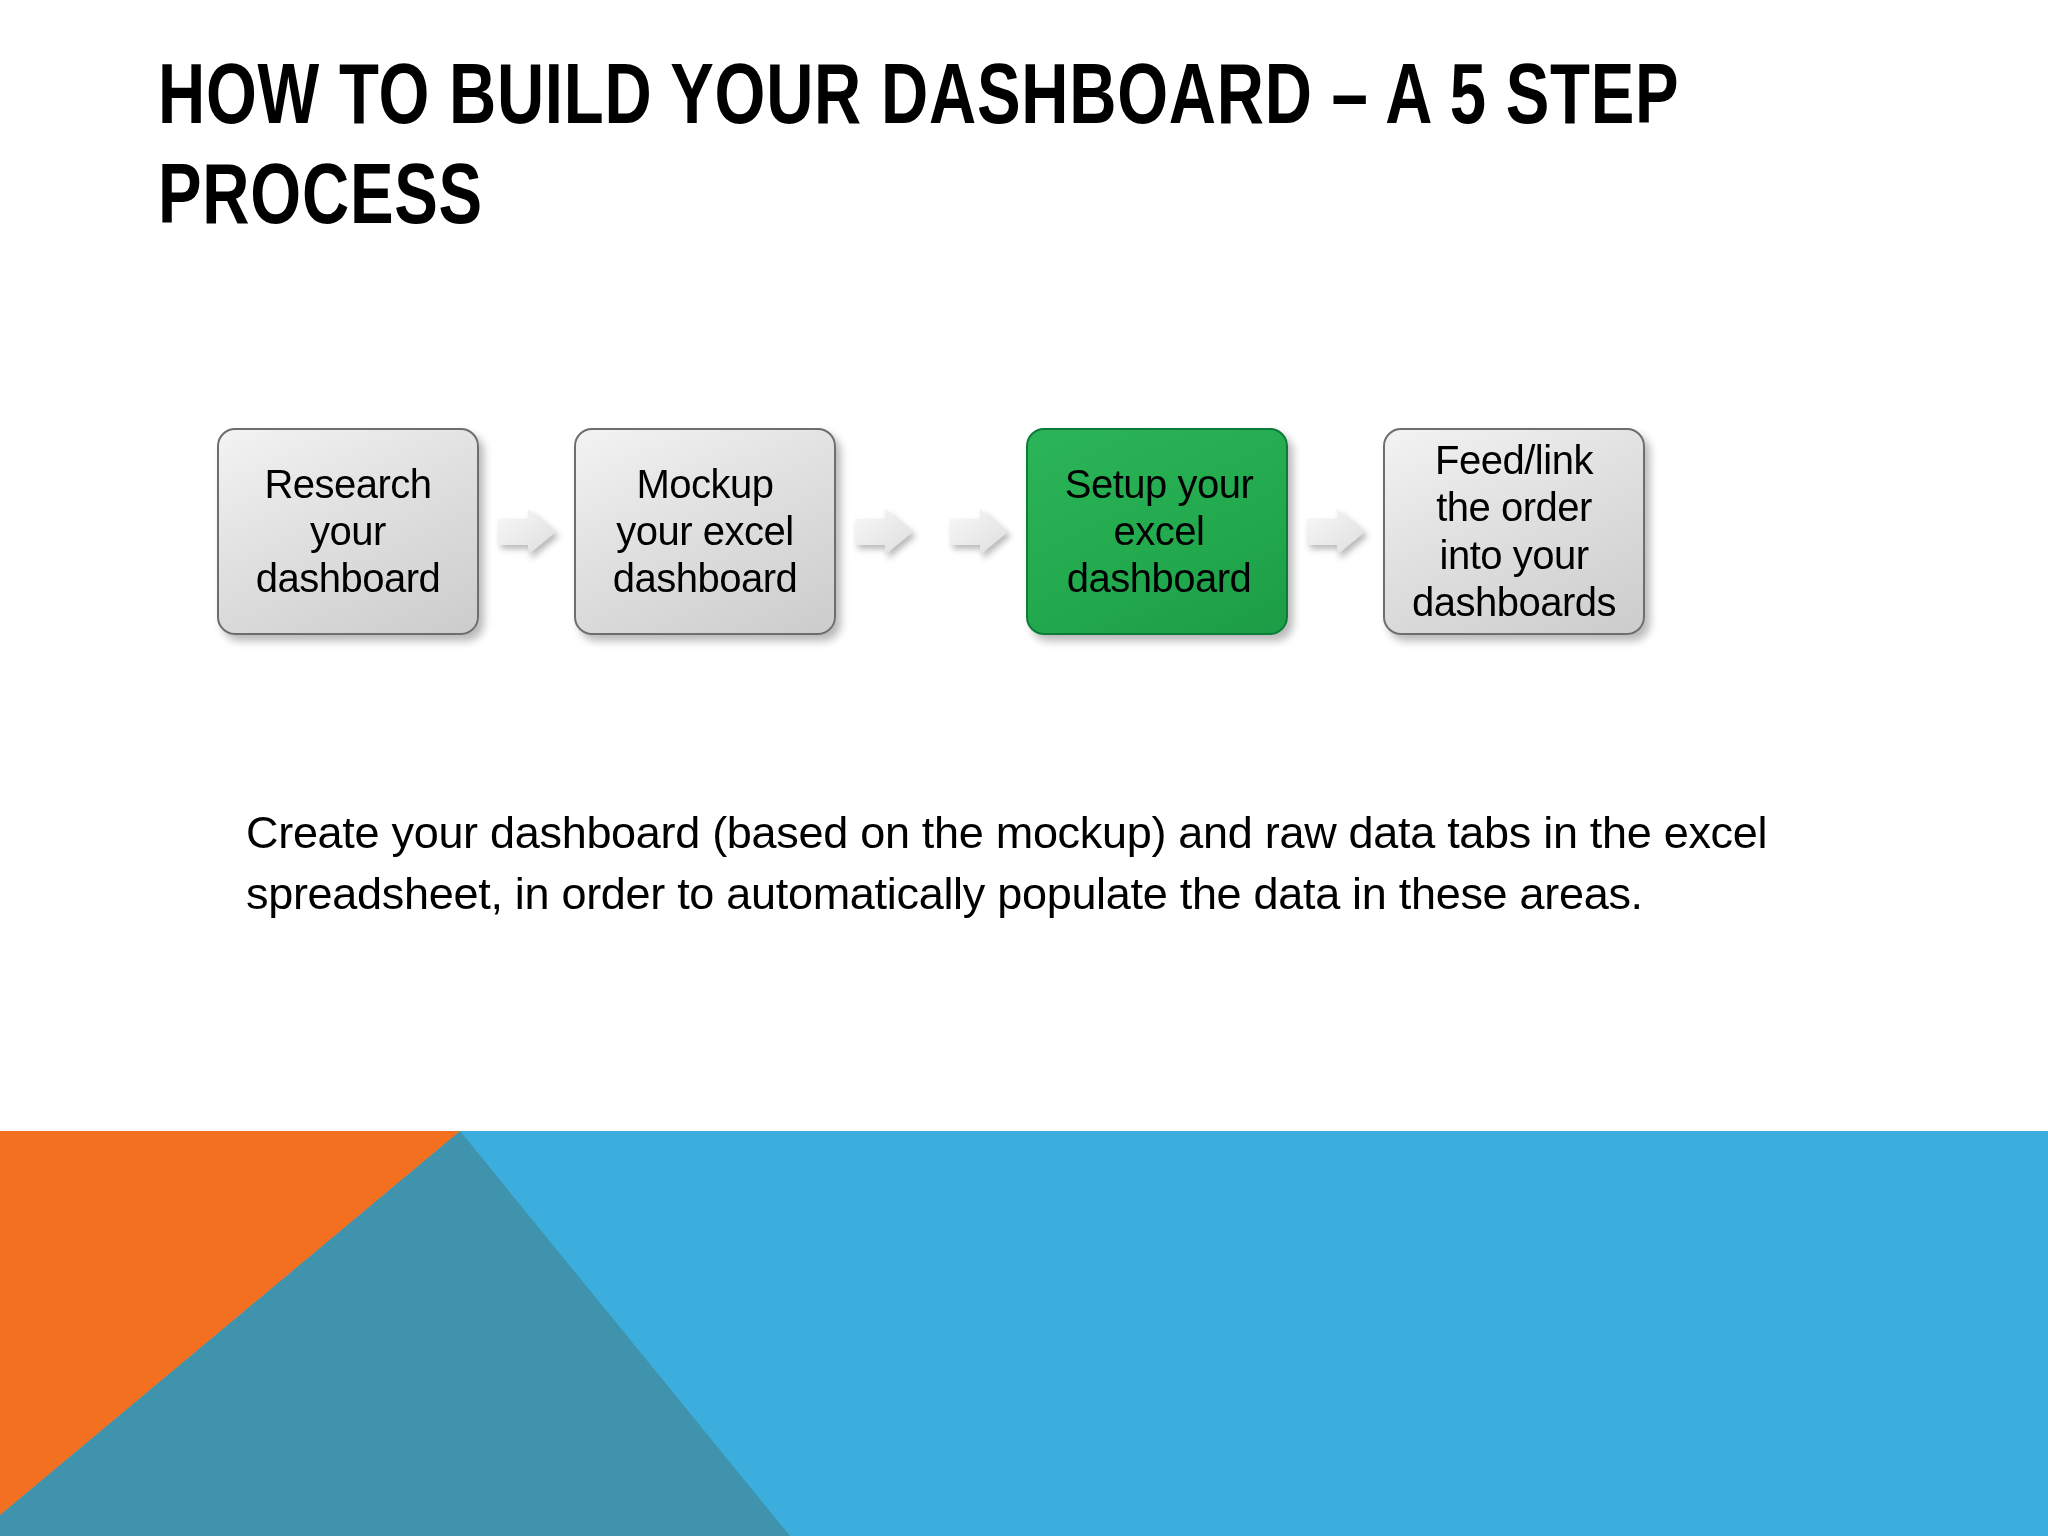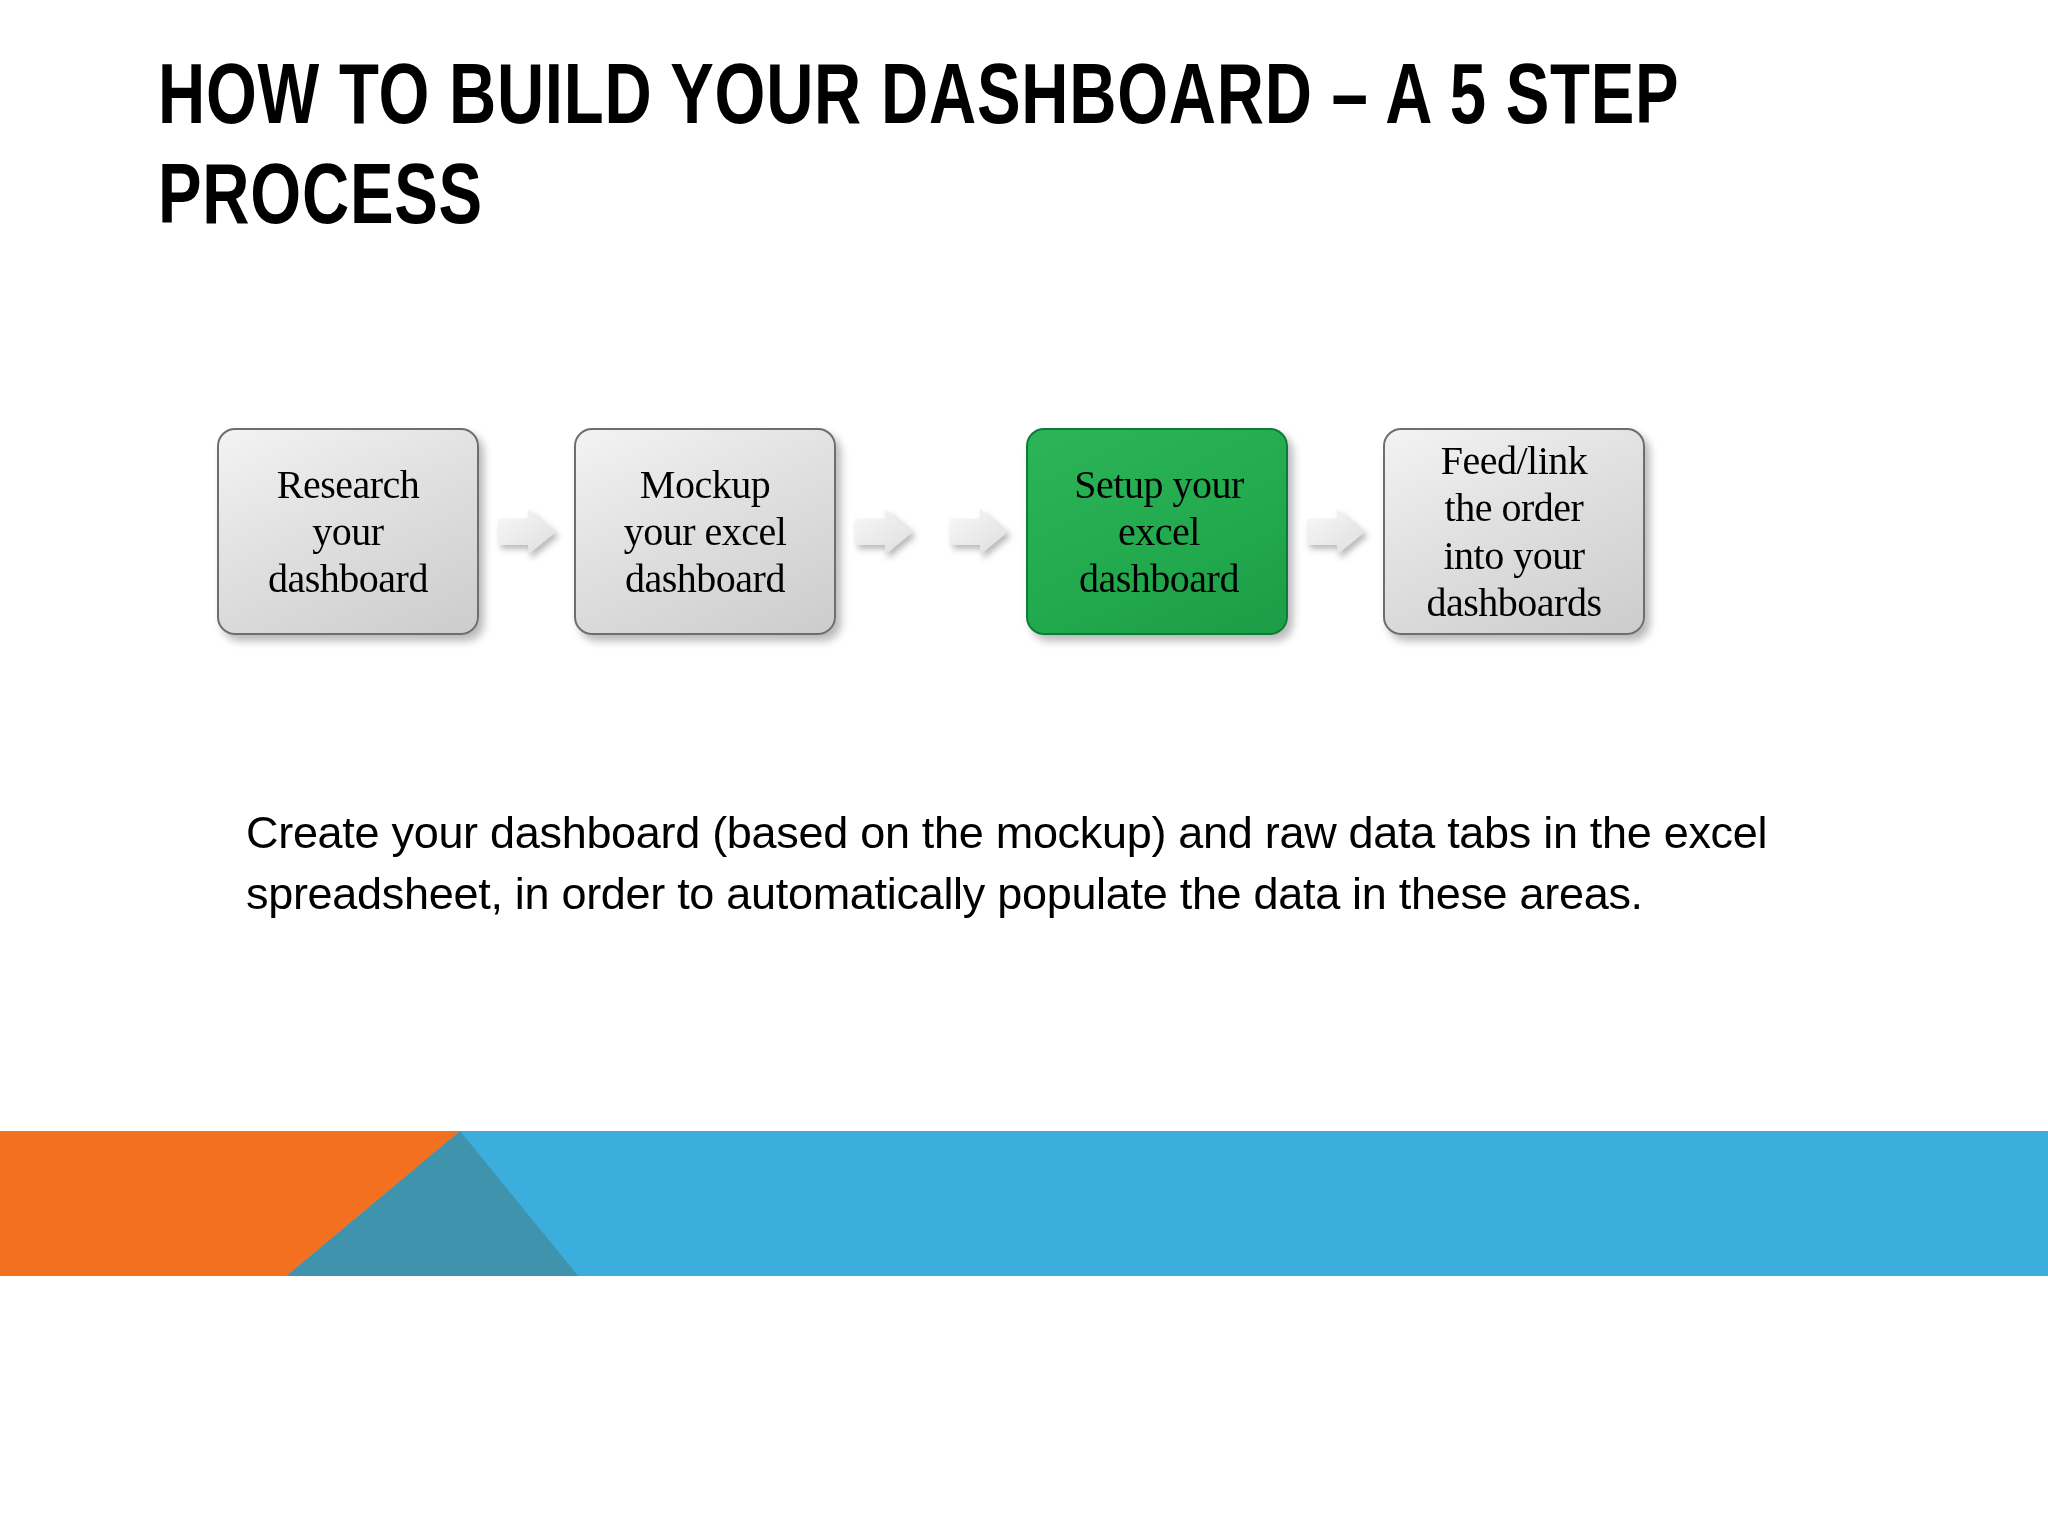"HOW TO BUILD YOUR DASHBOARD" .slide { height: 1276px -> 1536px }
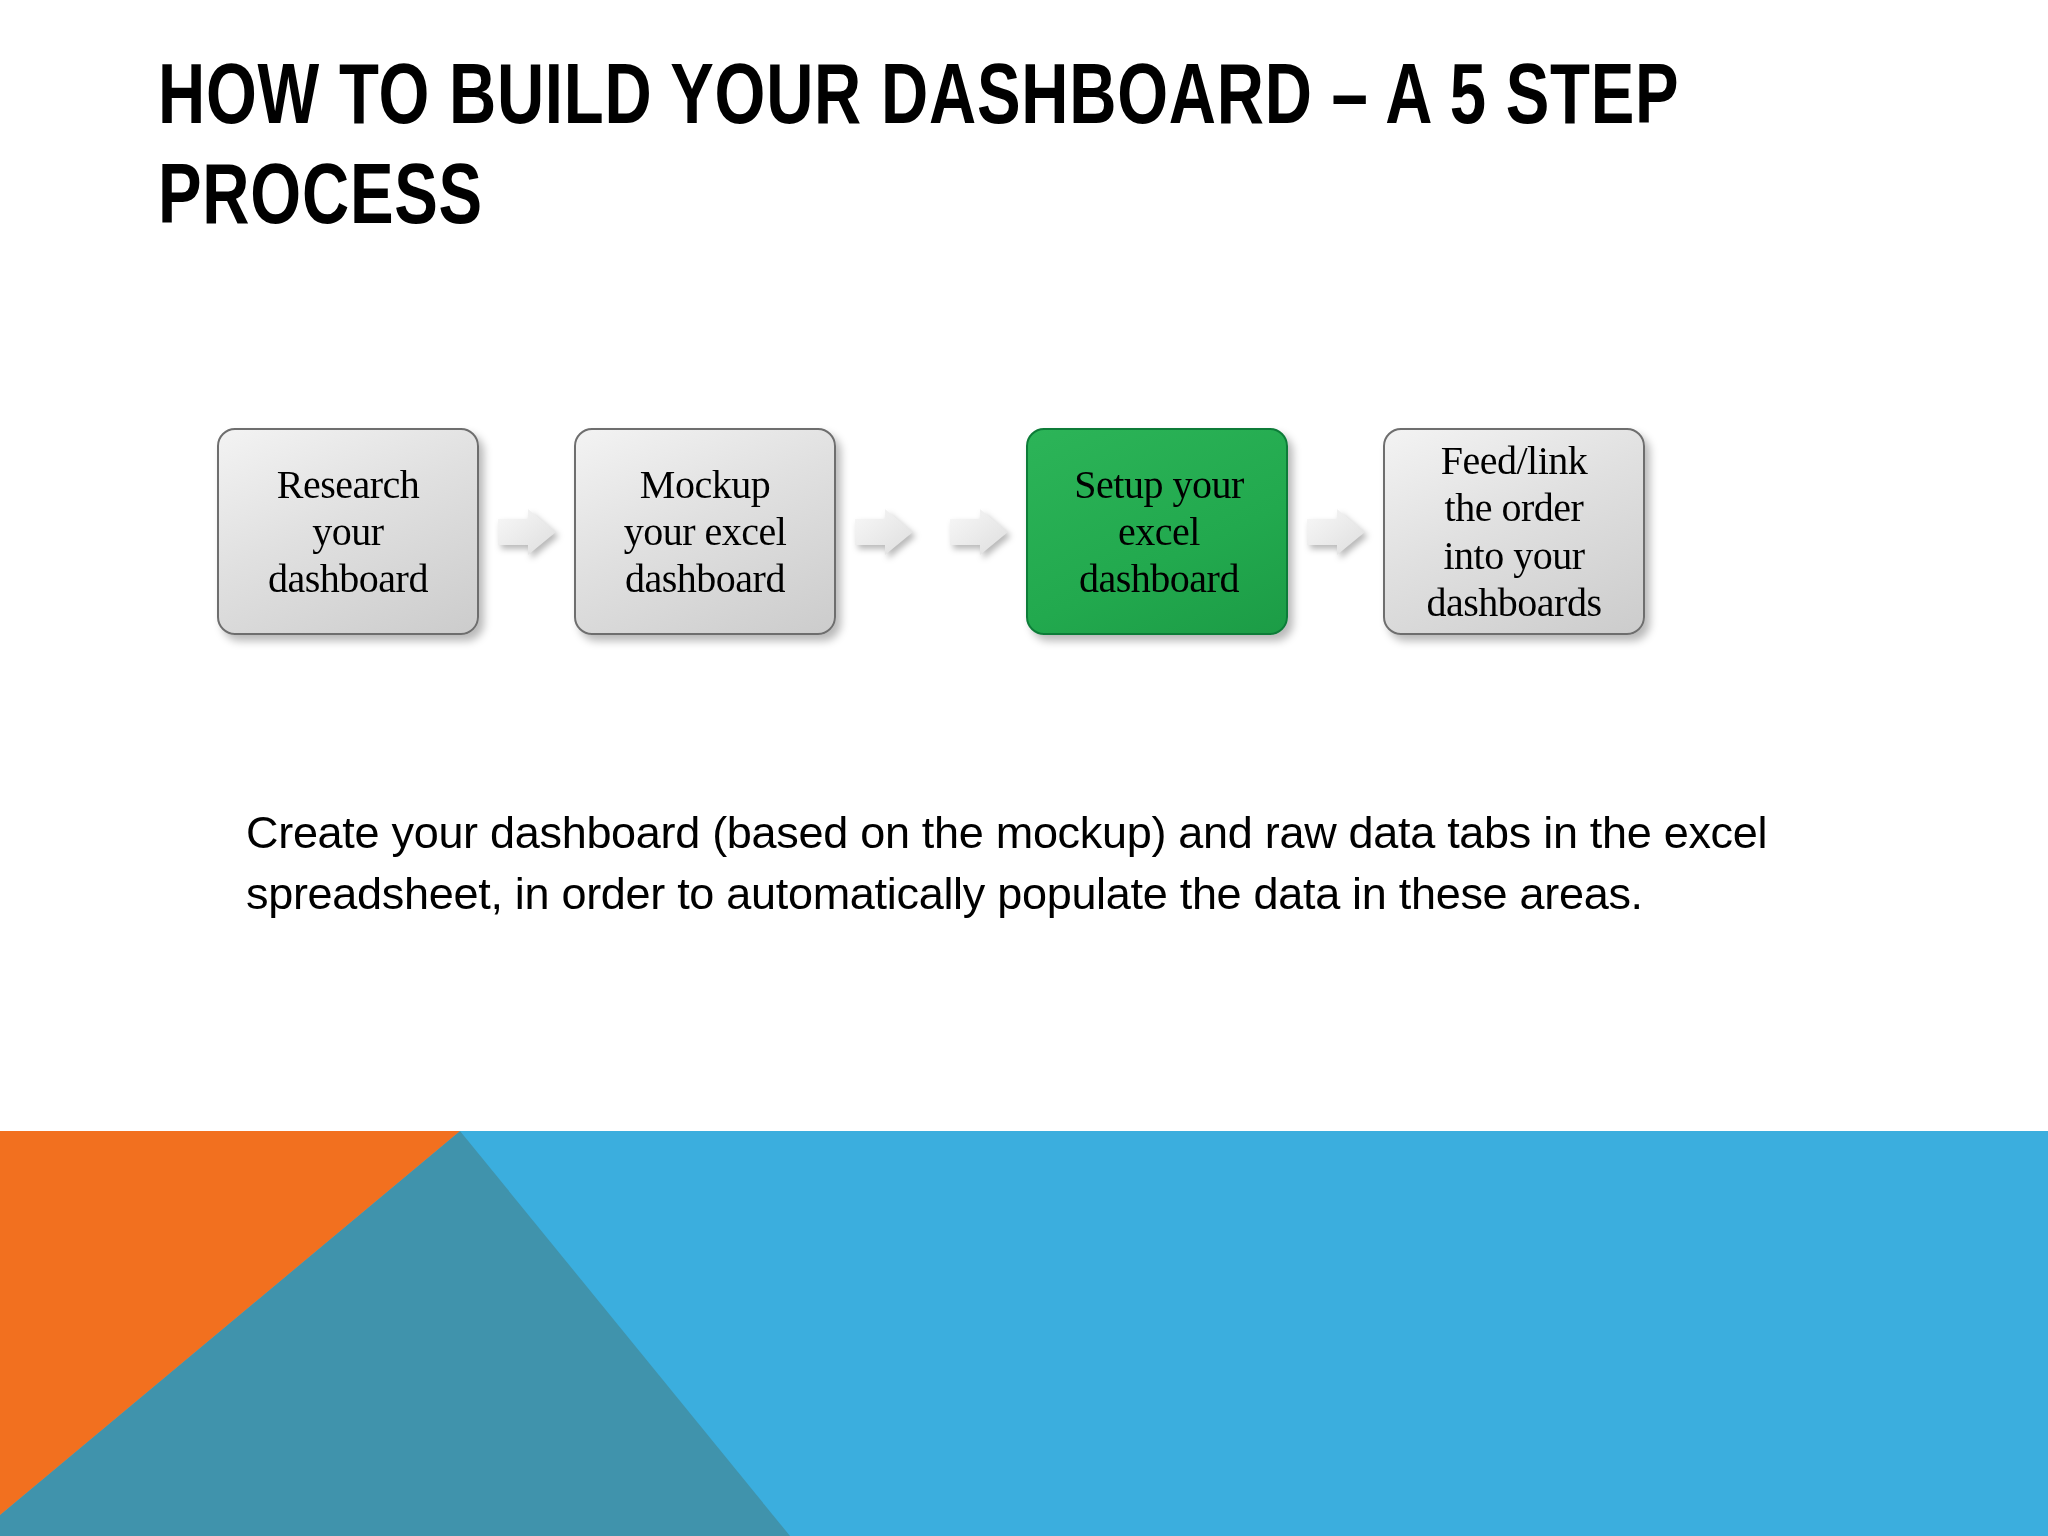"Research" .process-row { font-family: Liberation Serif, serif -> none }
